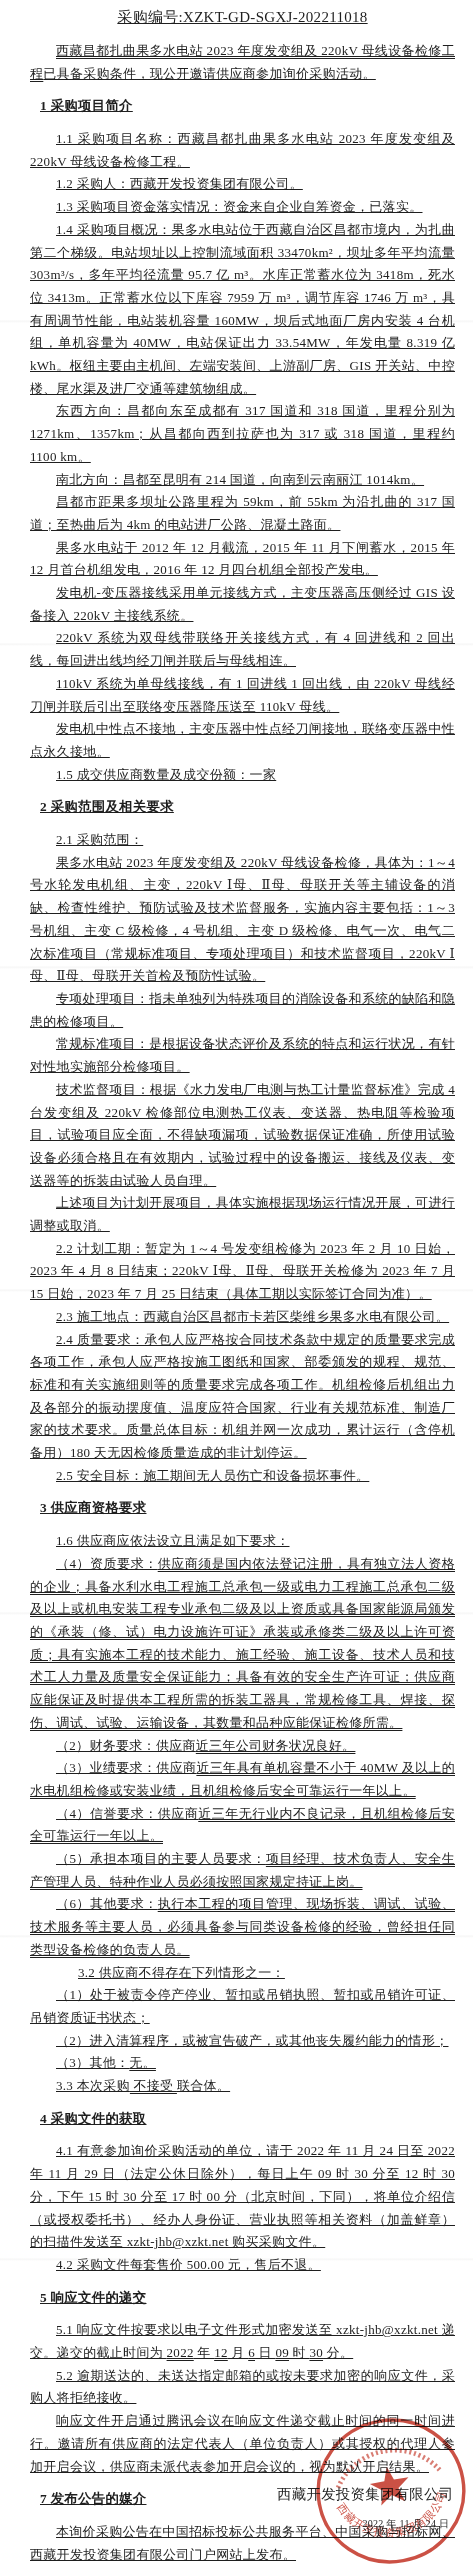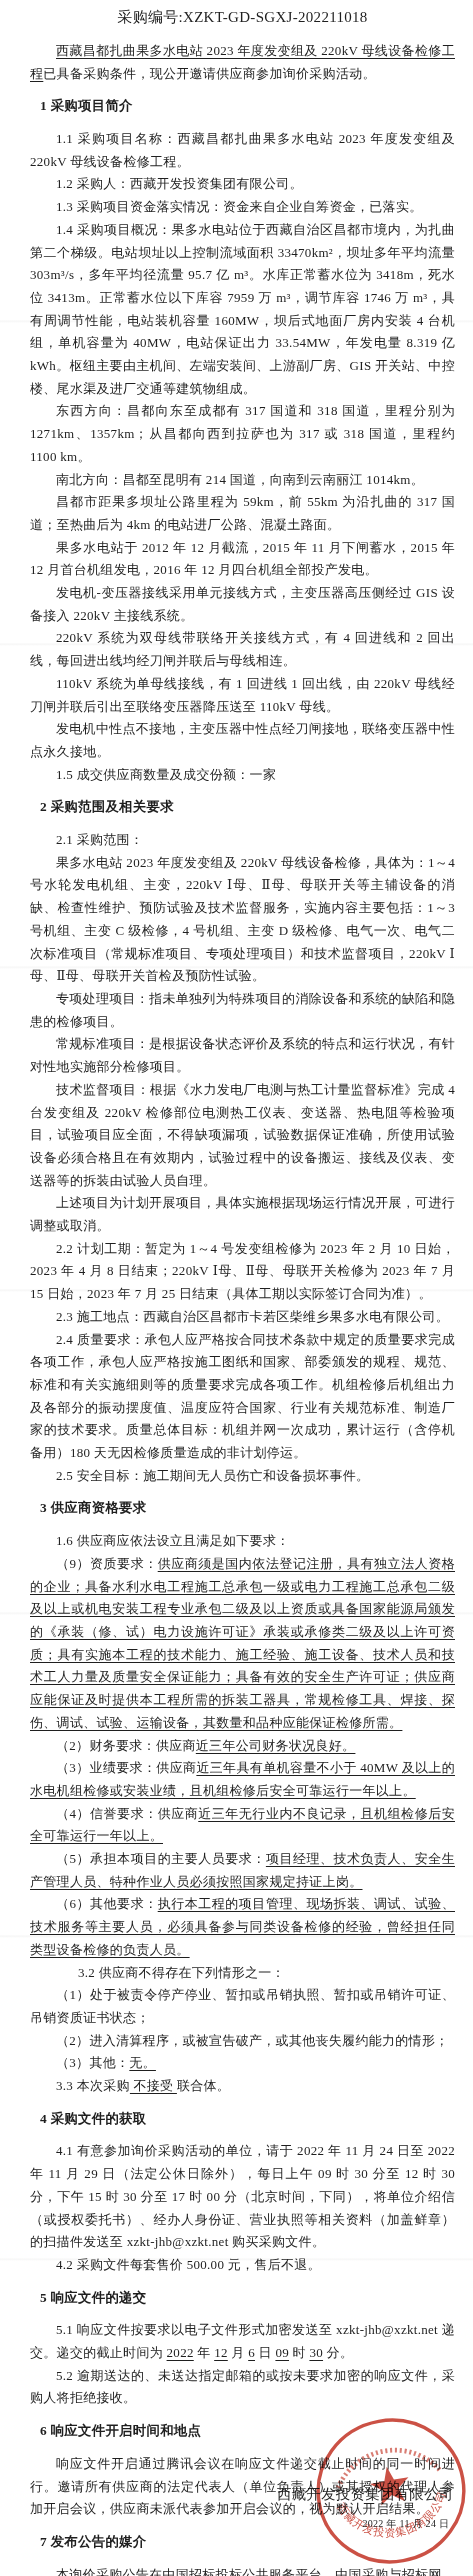"采购编号:XZKT-GD-SGXJ-202211018" .blk { text-decoration: none -> underline }
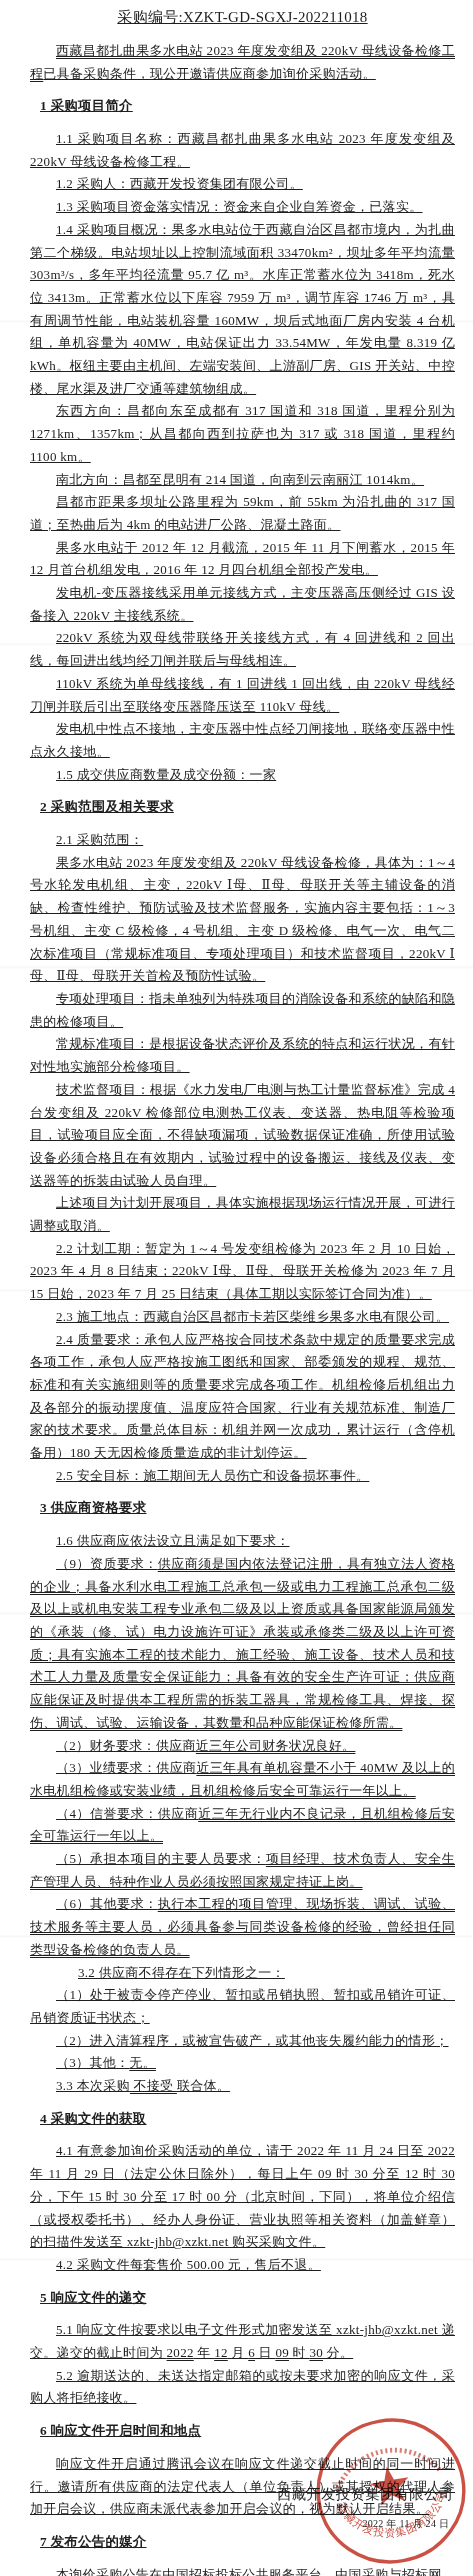"（9）资质要求：" span { text: 9 -> 4 }
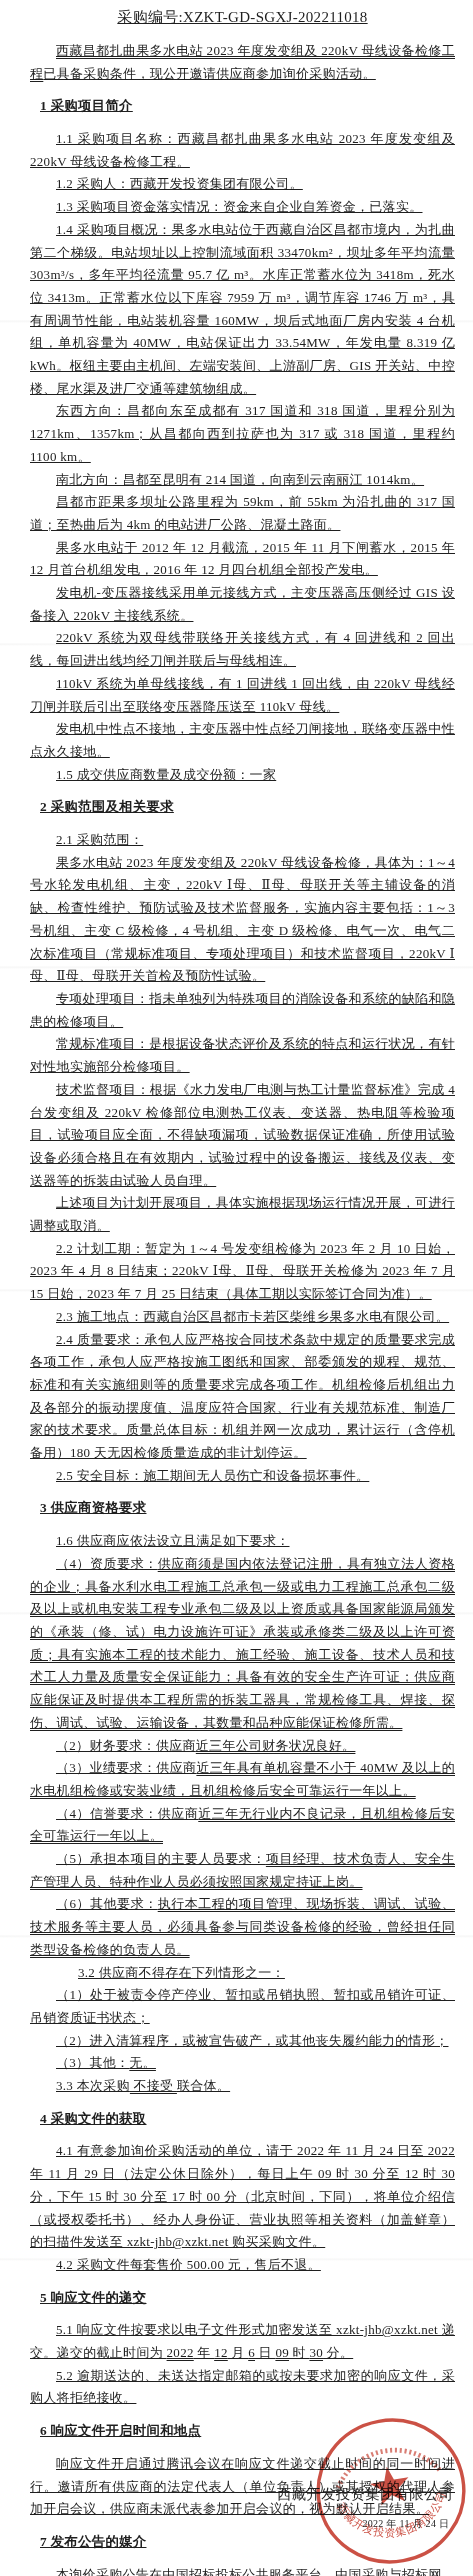"6 响应文件开启时间和地点" h2.blk { html: <h2><span>6 响应文件开启时间和地点</span></h2> -> none }
